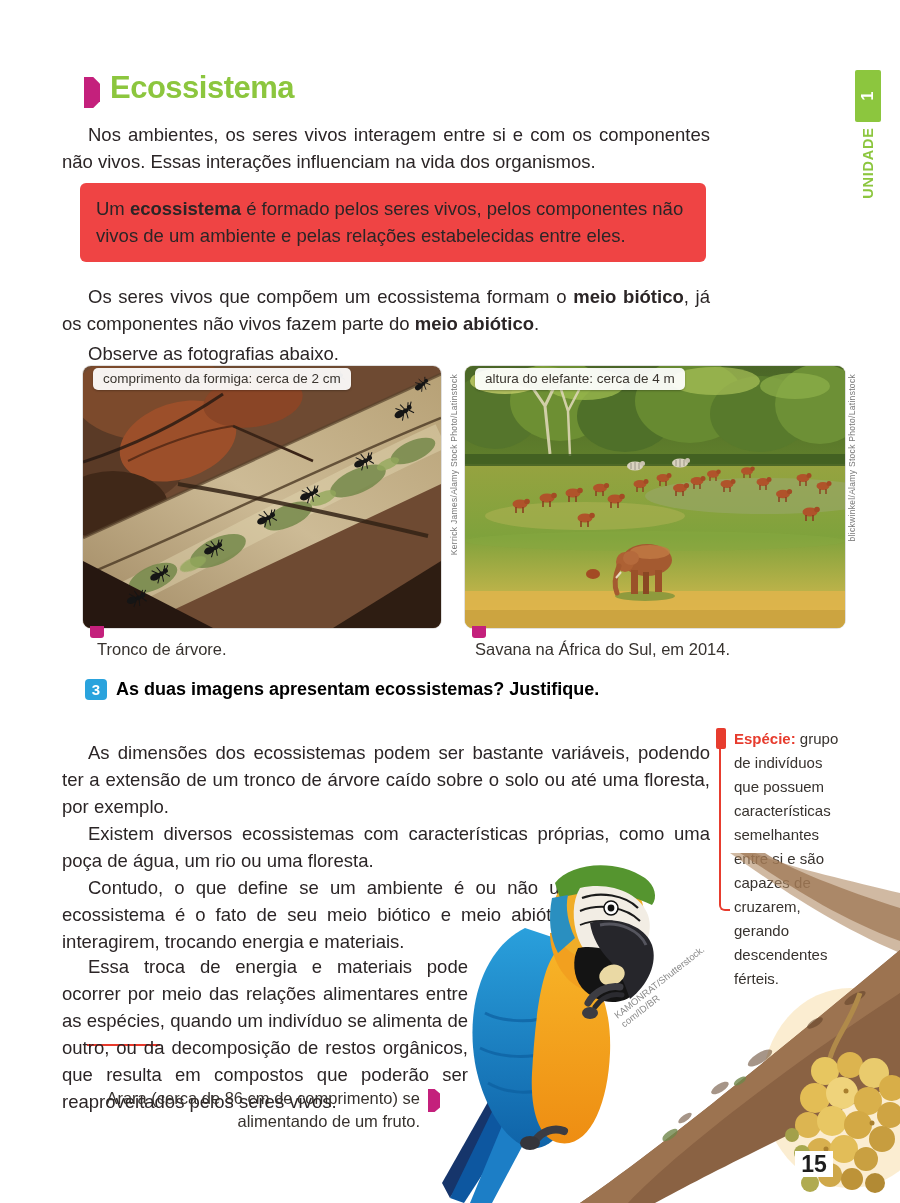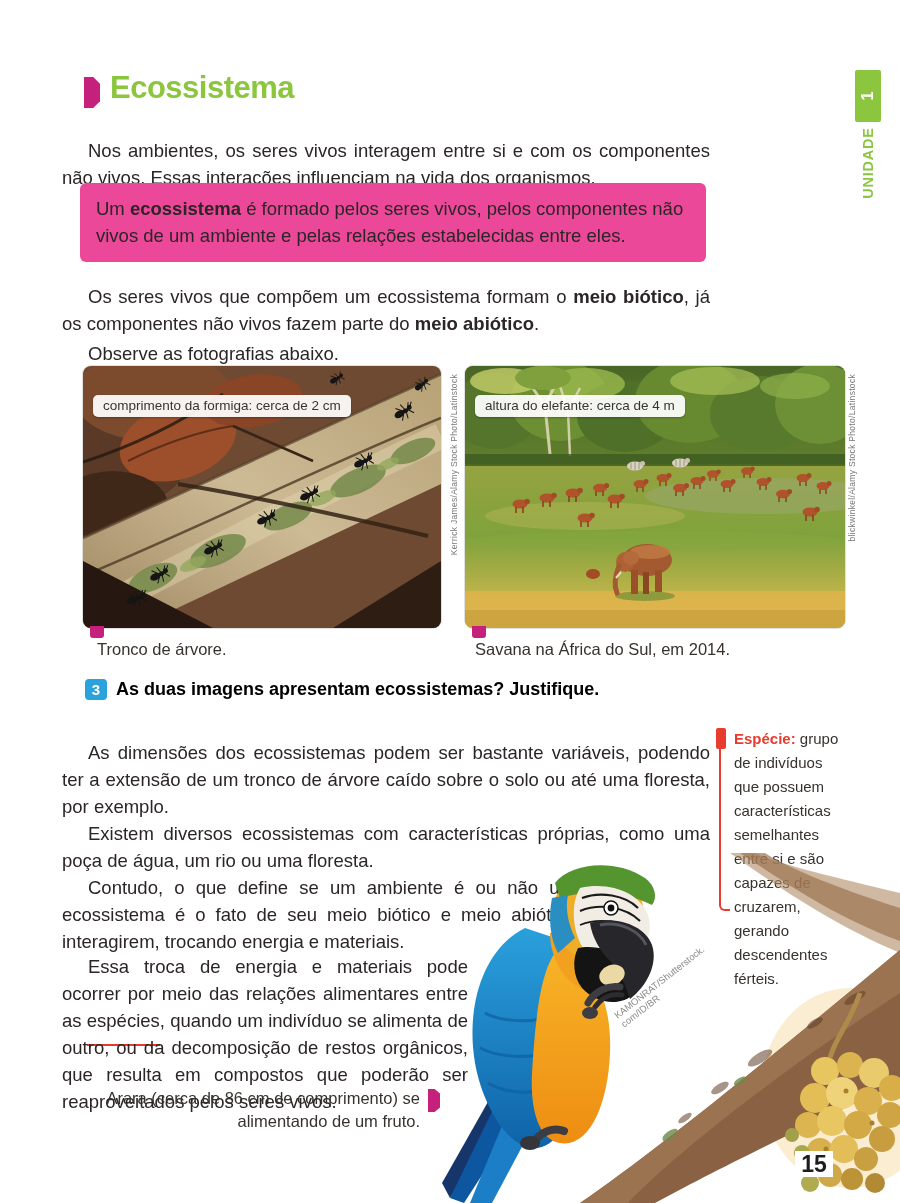"Nos ambientes, os seres vivos" .p1 { top: 114px -> 98px }
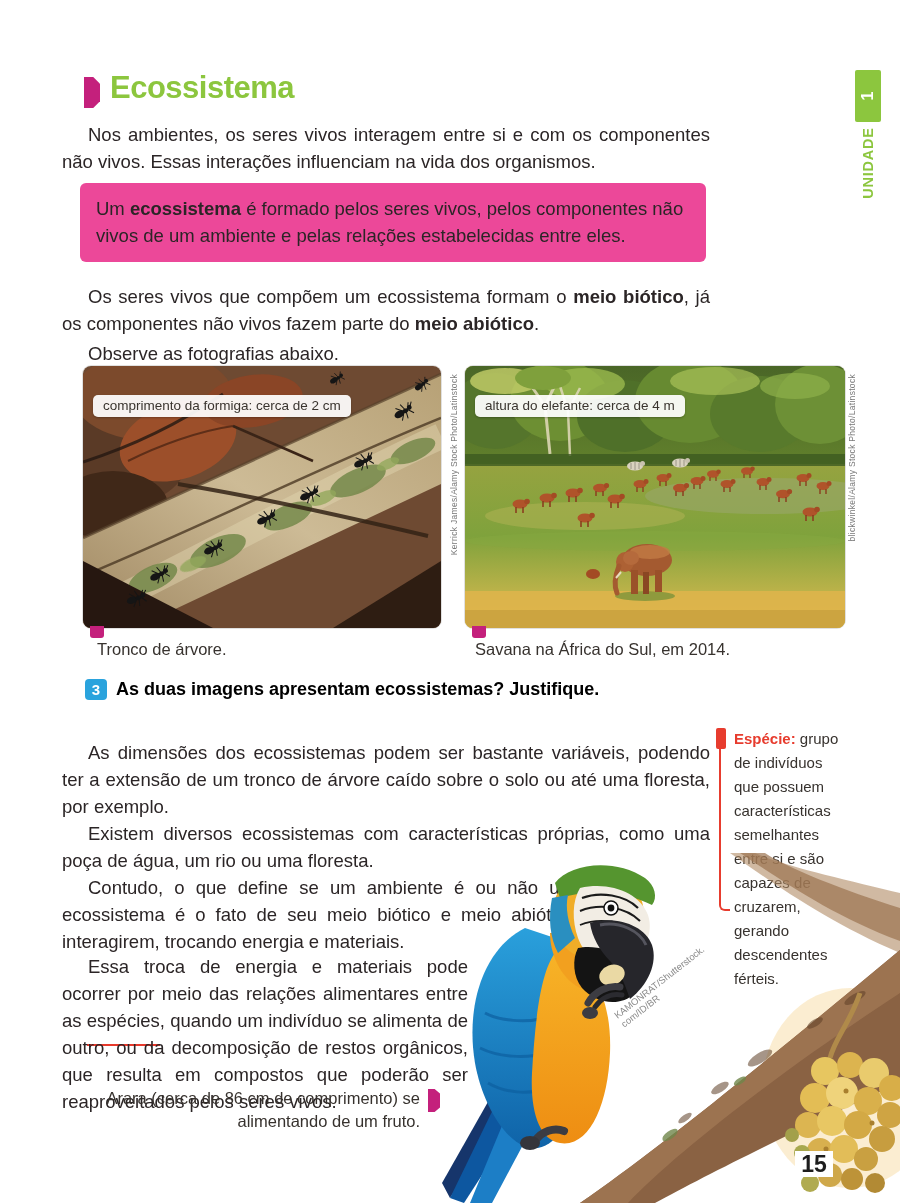"Um ecossistema é formado pelos" .hl-box { background: #ec4899 -> #ef4444 }
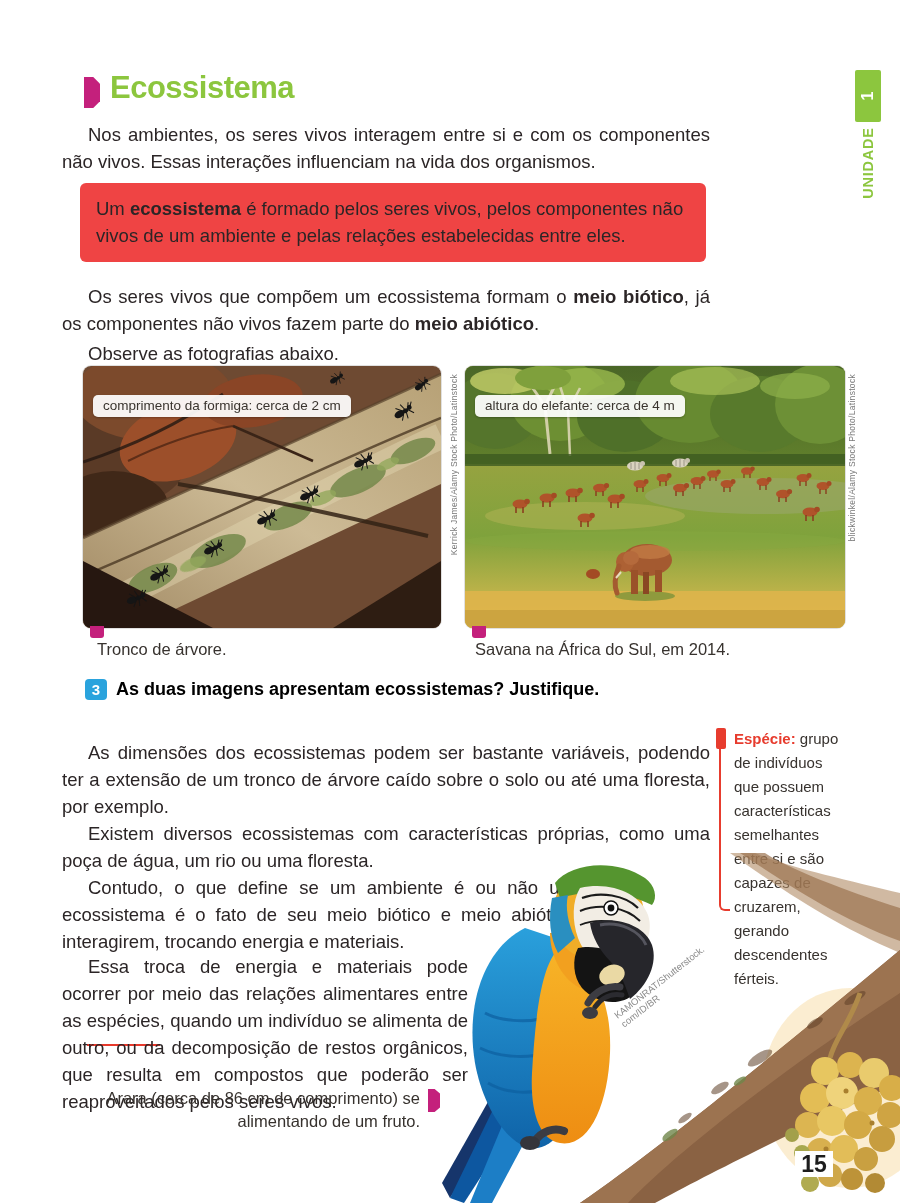"comprimento da formiga: cerca de" .chip { top: 29px -> 2px }
